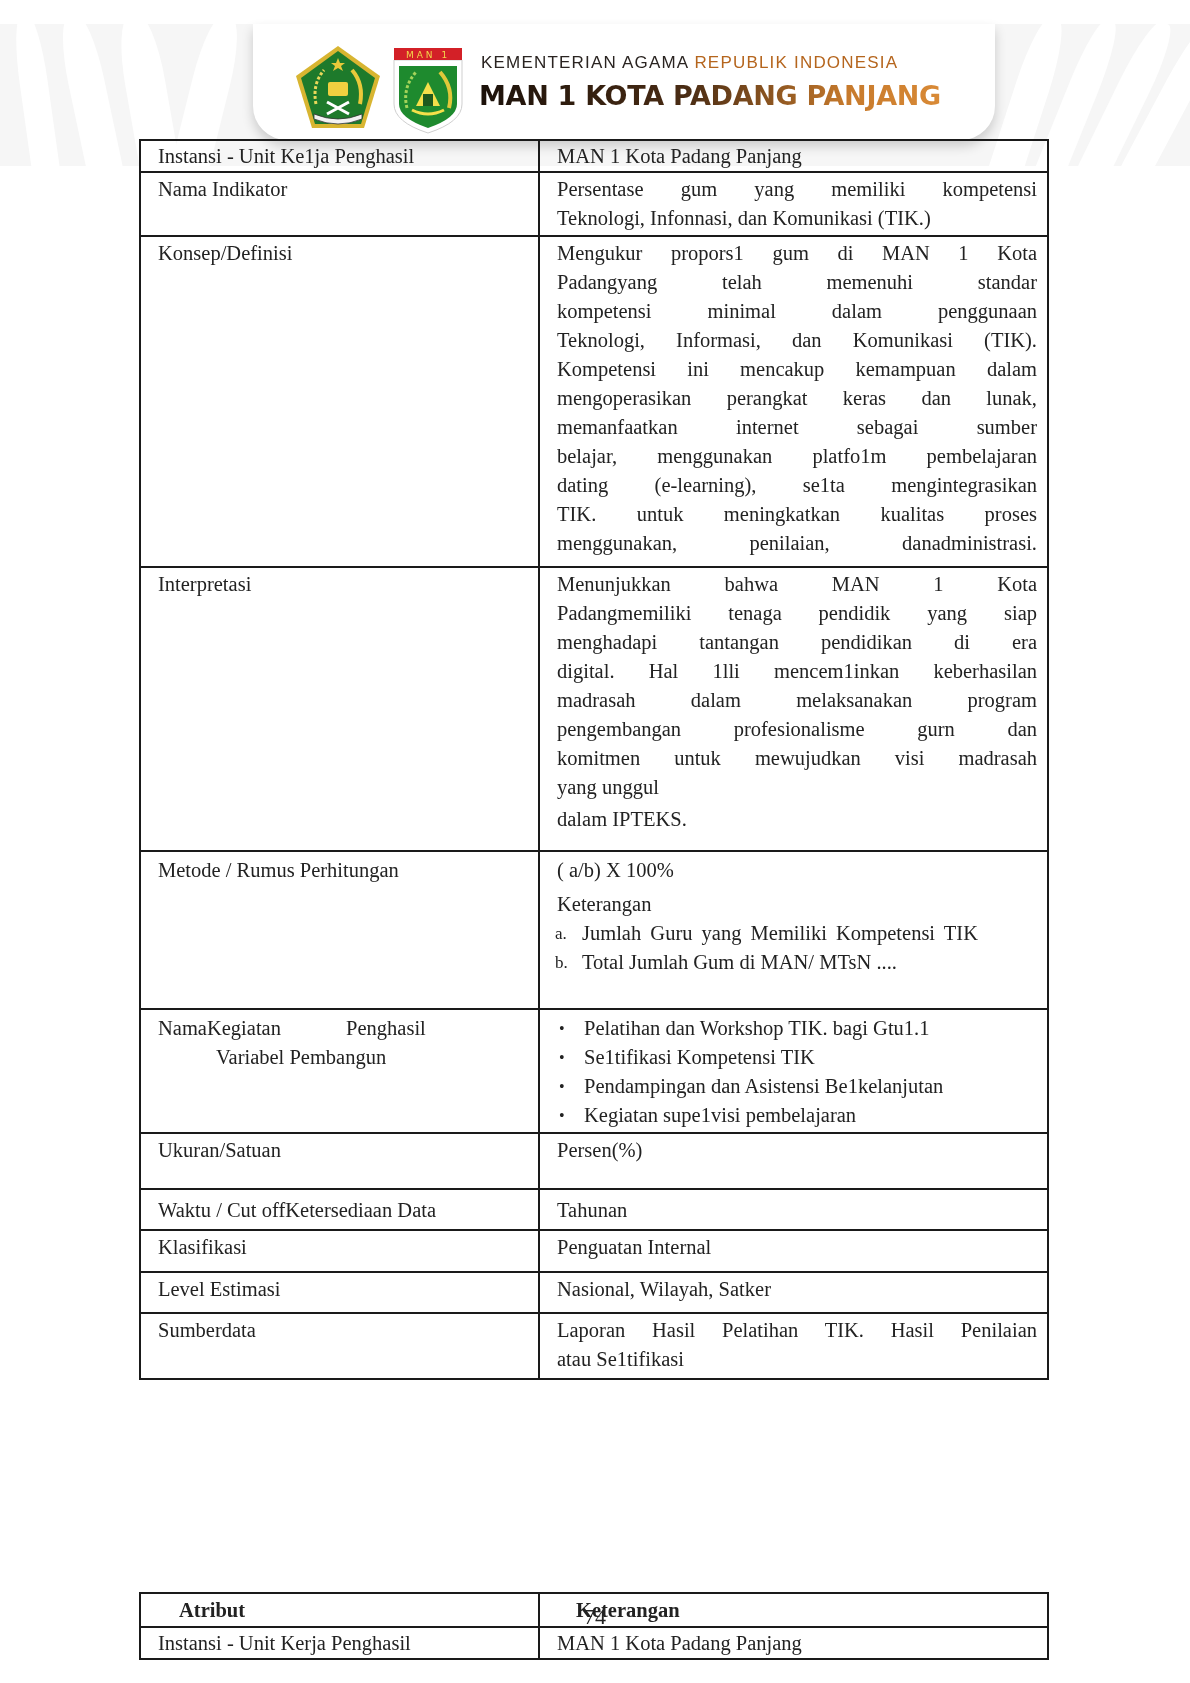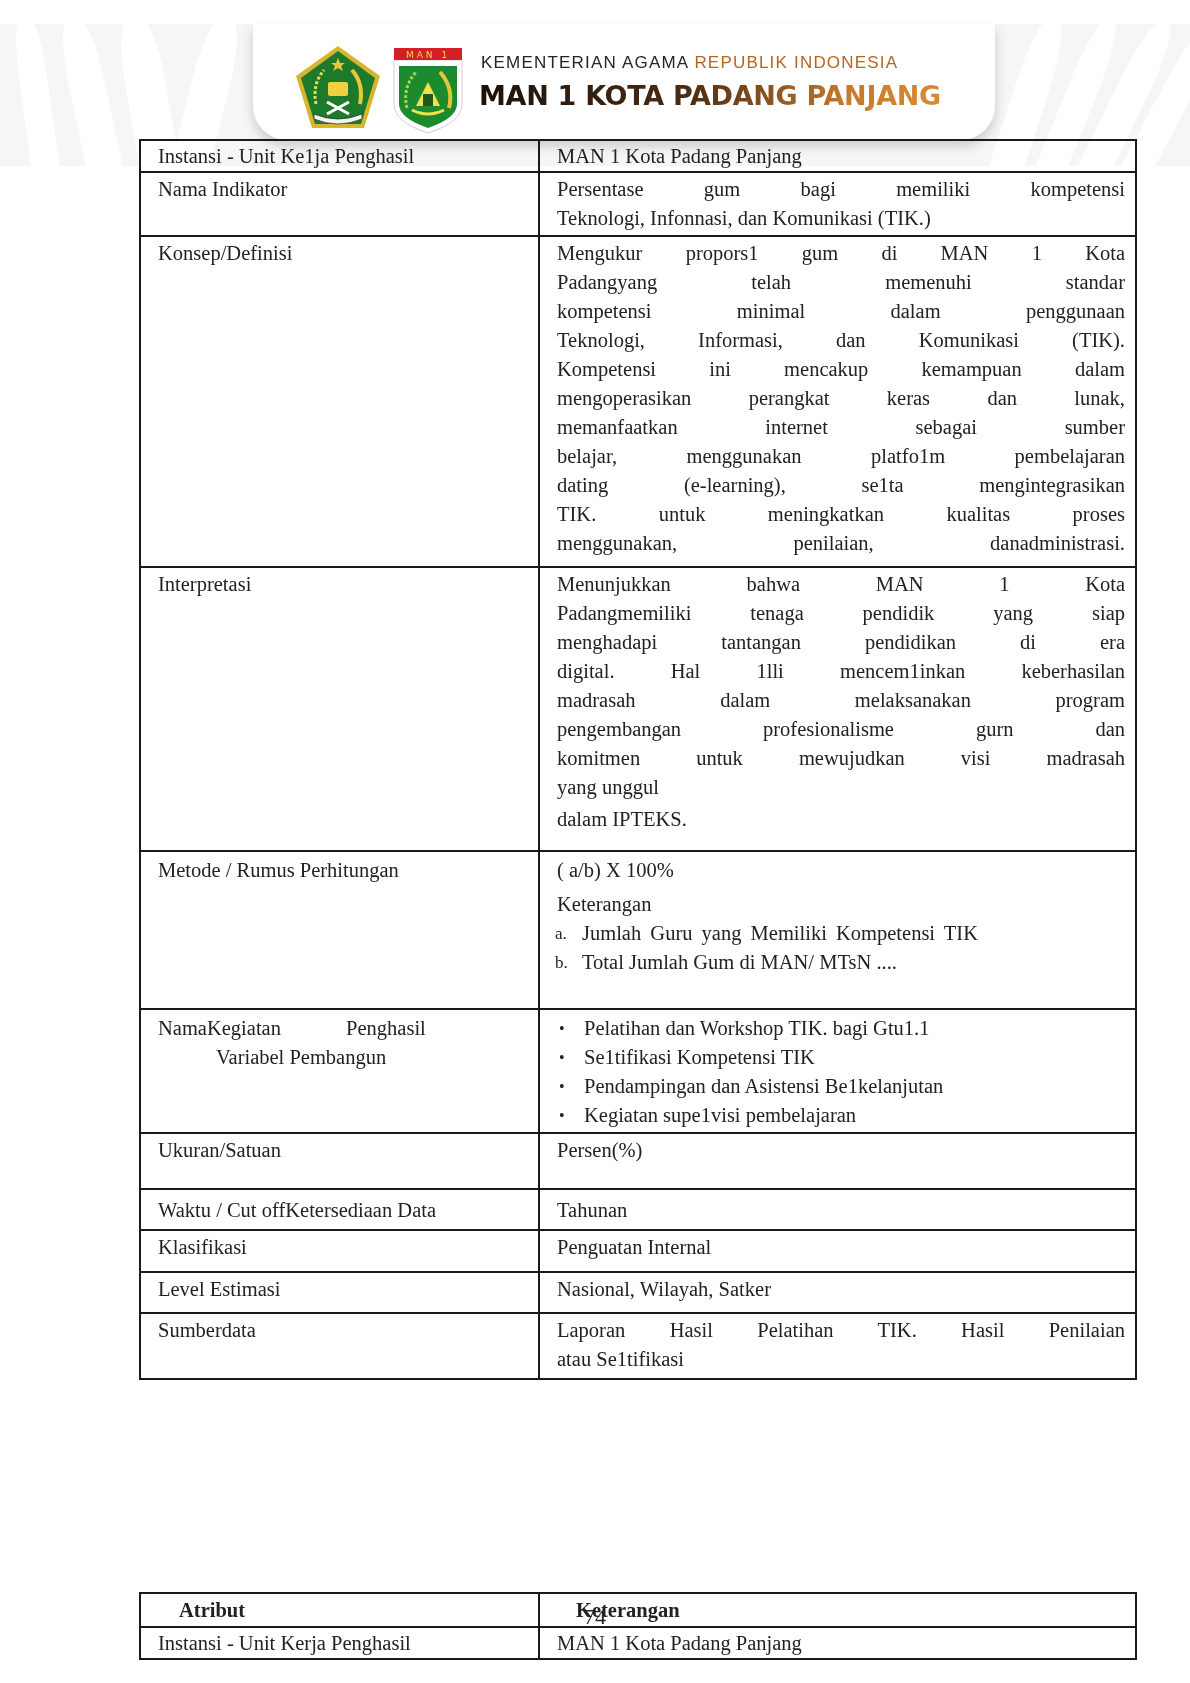"Instansi - Unit Ke1ja Penghasil" table.doc { width: 998px -> 910px }
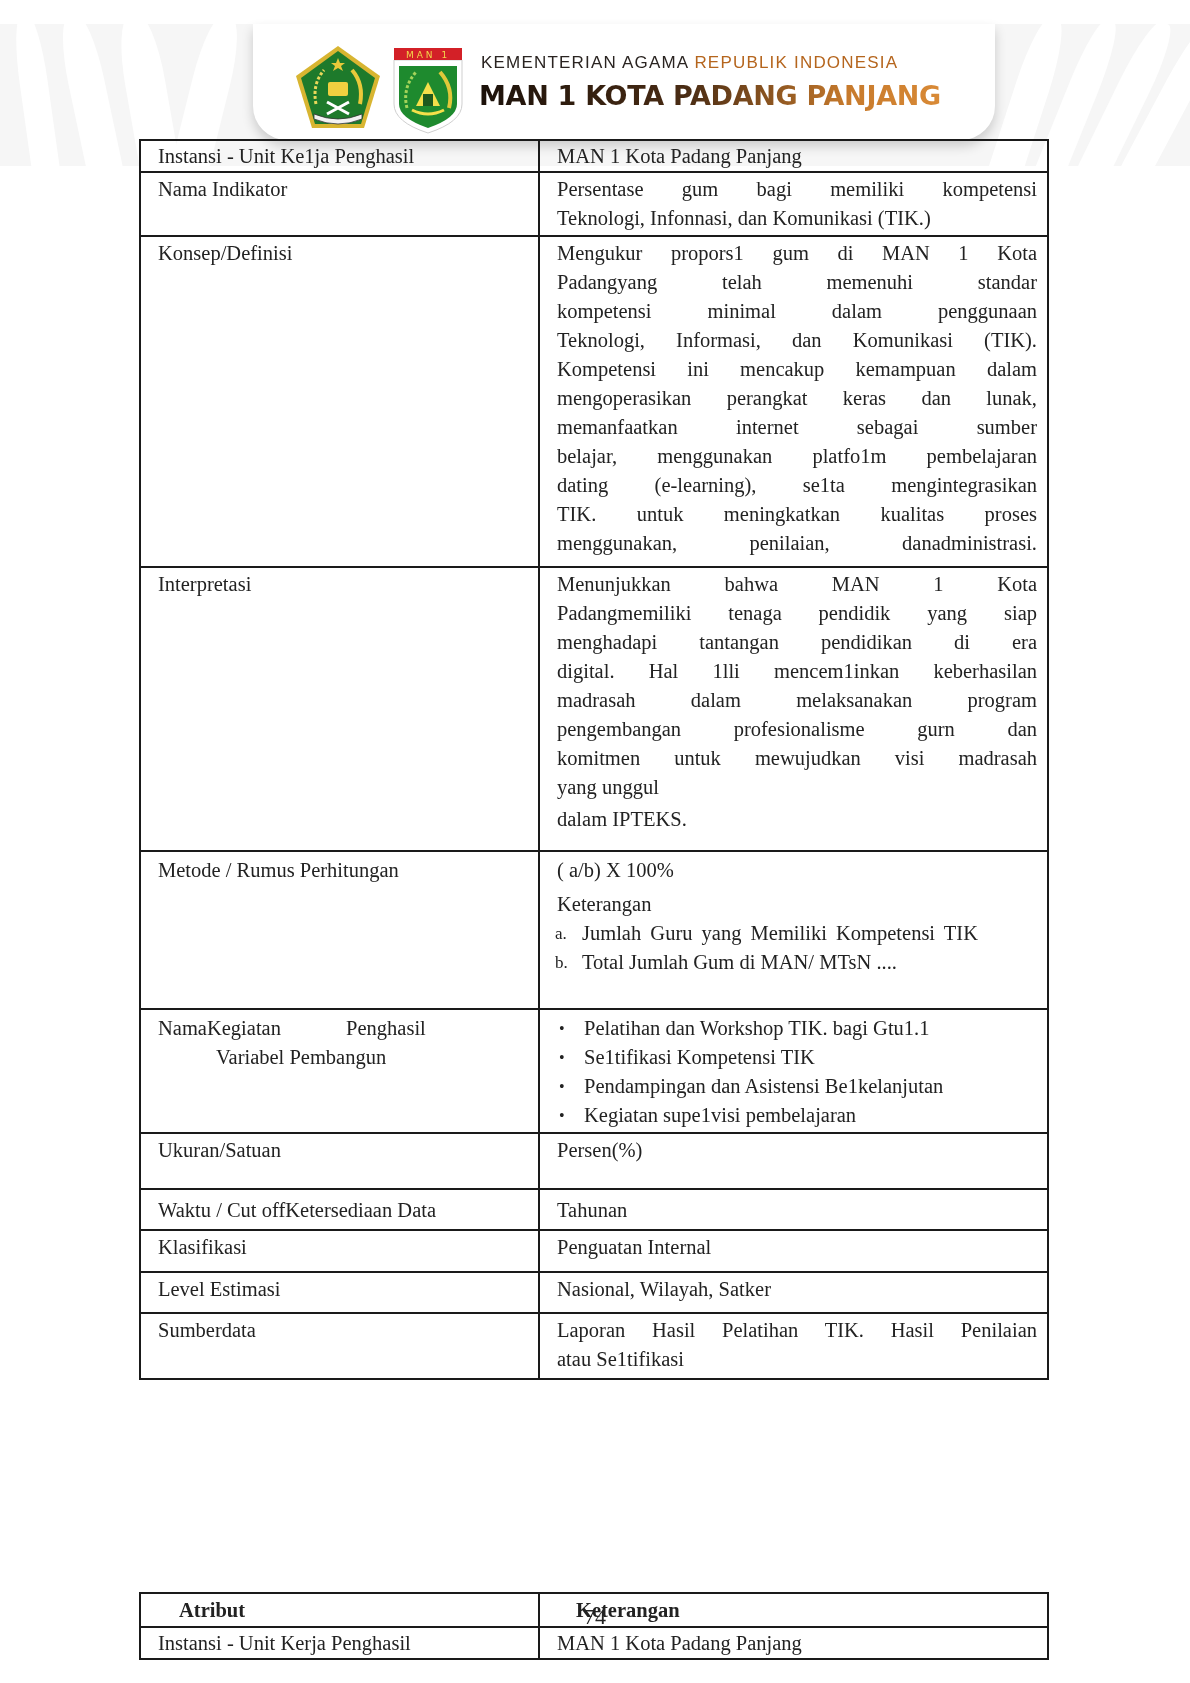"Persentase gum bagi memiliki kompetensi" span.jl { text: bagi -> yang }
